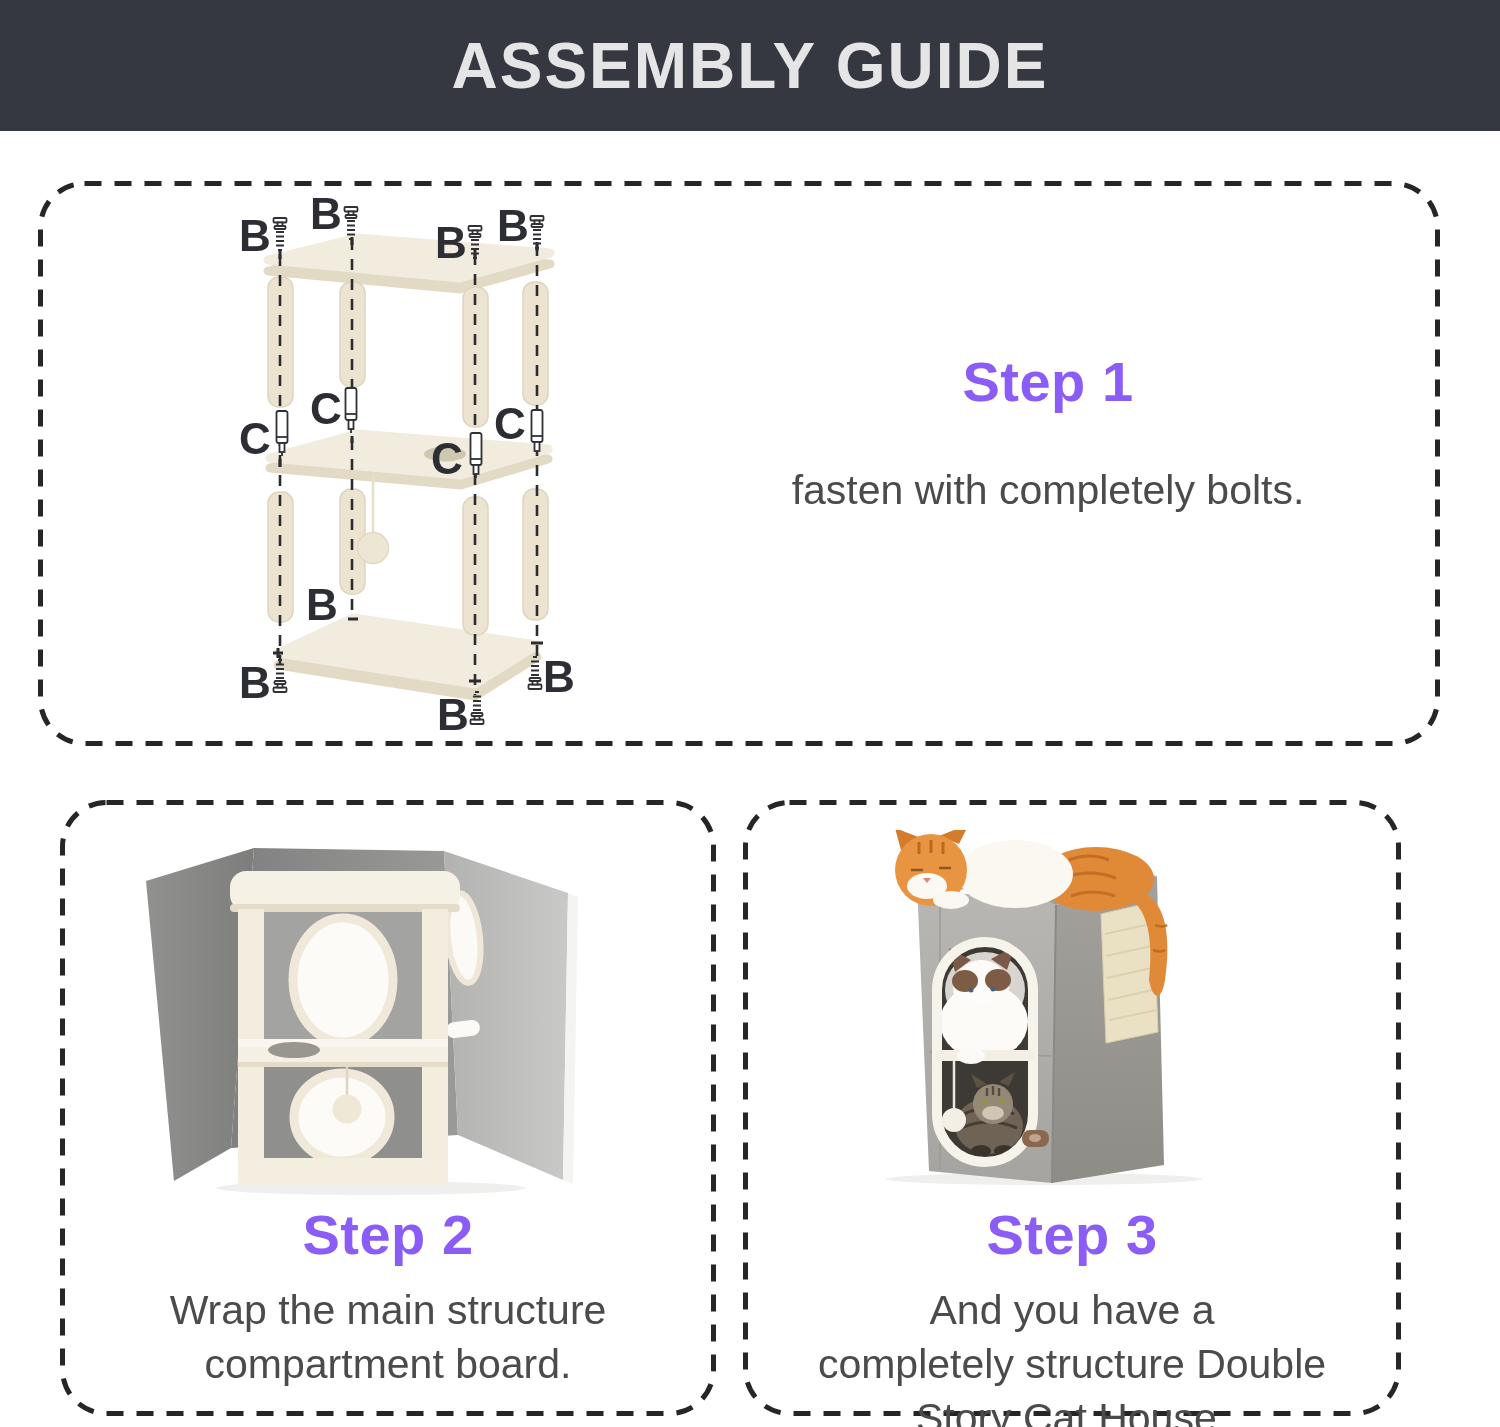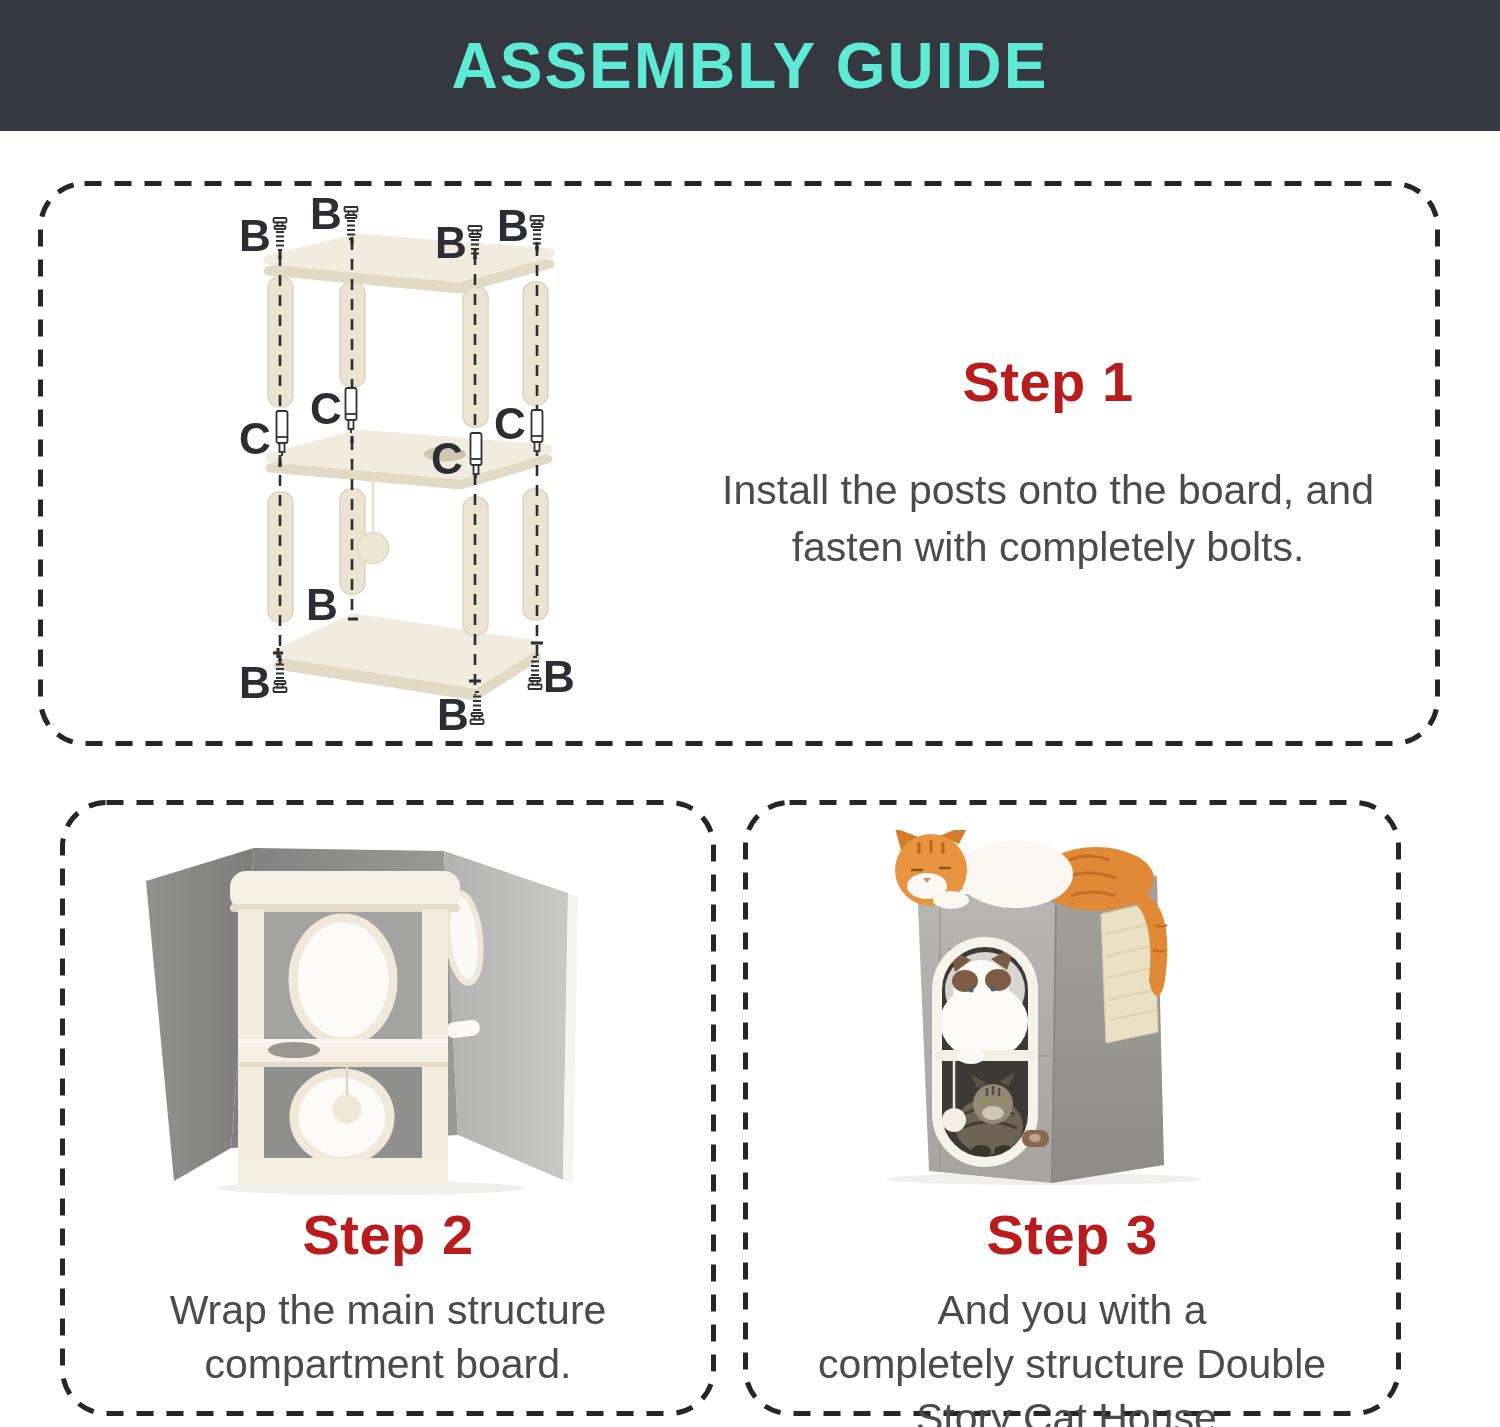"ASSEMBLY GUIDE" .masthead h1 { color: #5eead4 -> #e5e5e5 }
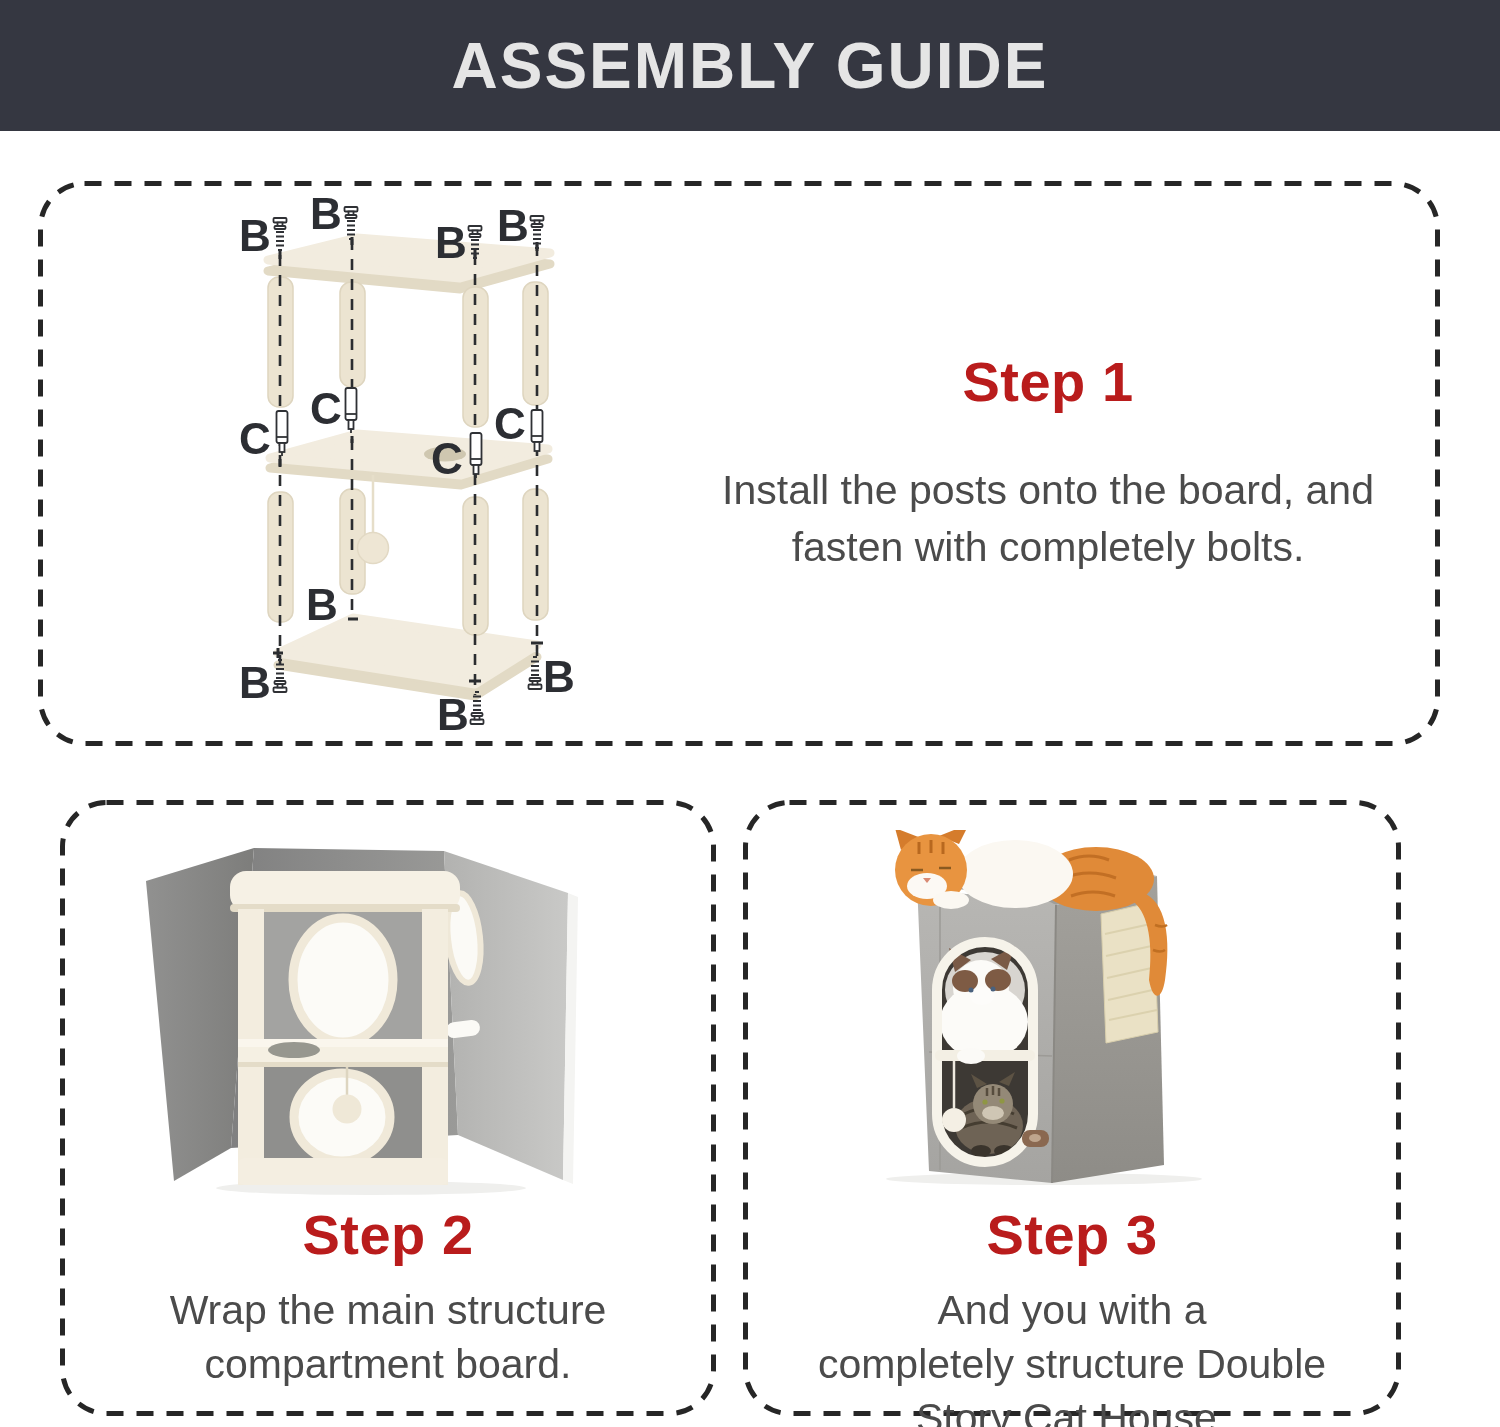"Step 1" .step-title { color: #b91c1c -> #8b5cf6 }
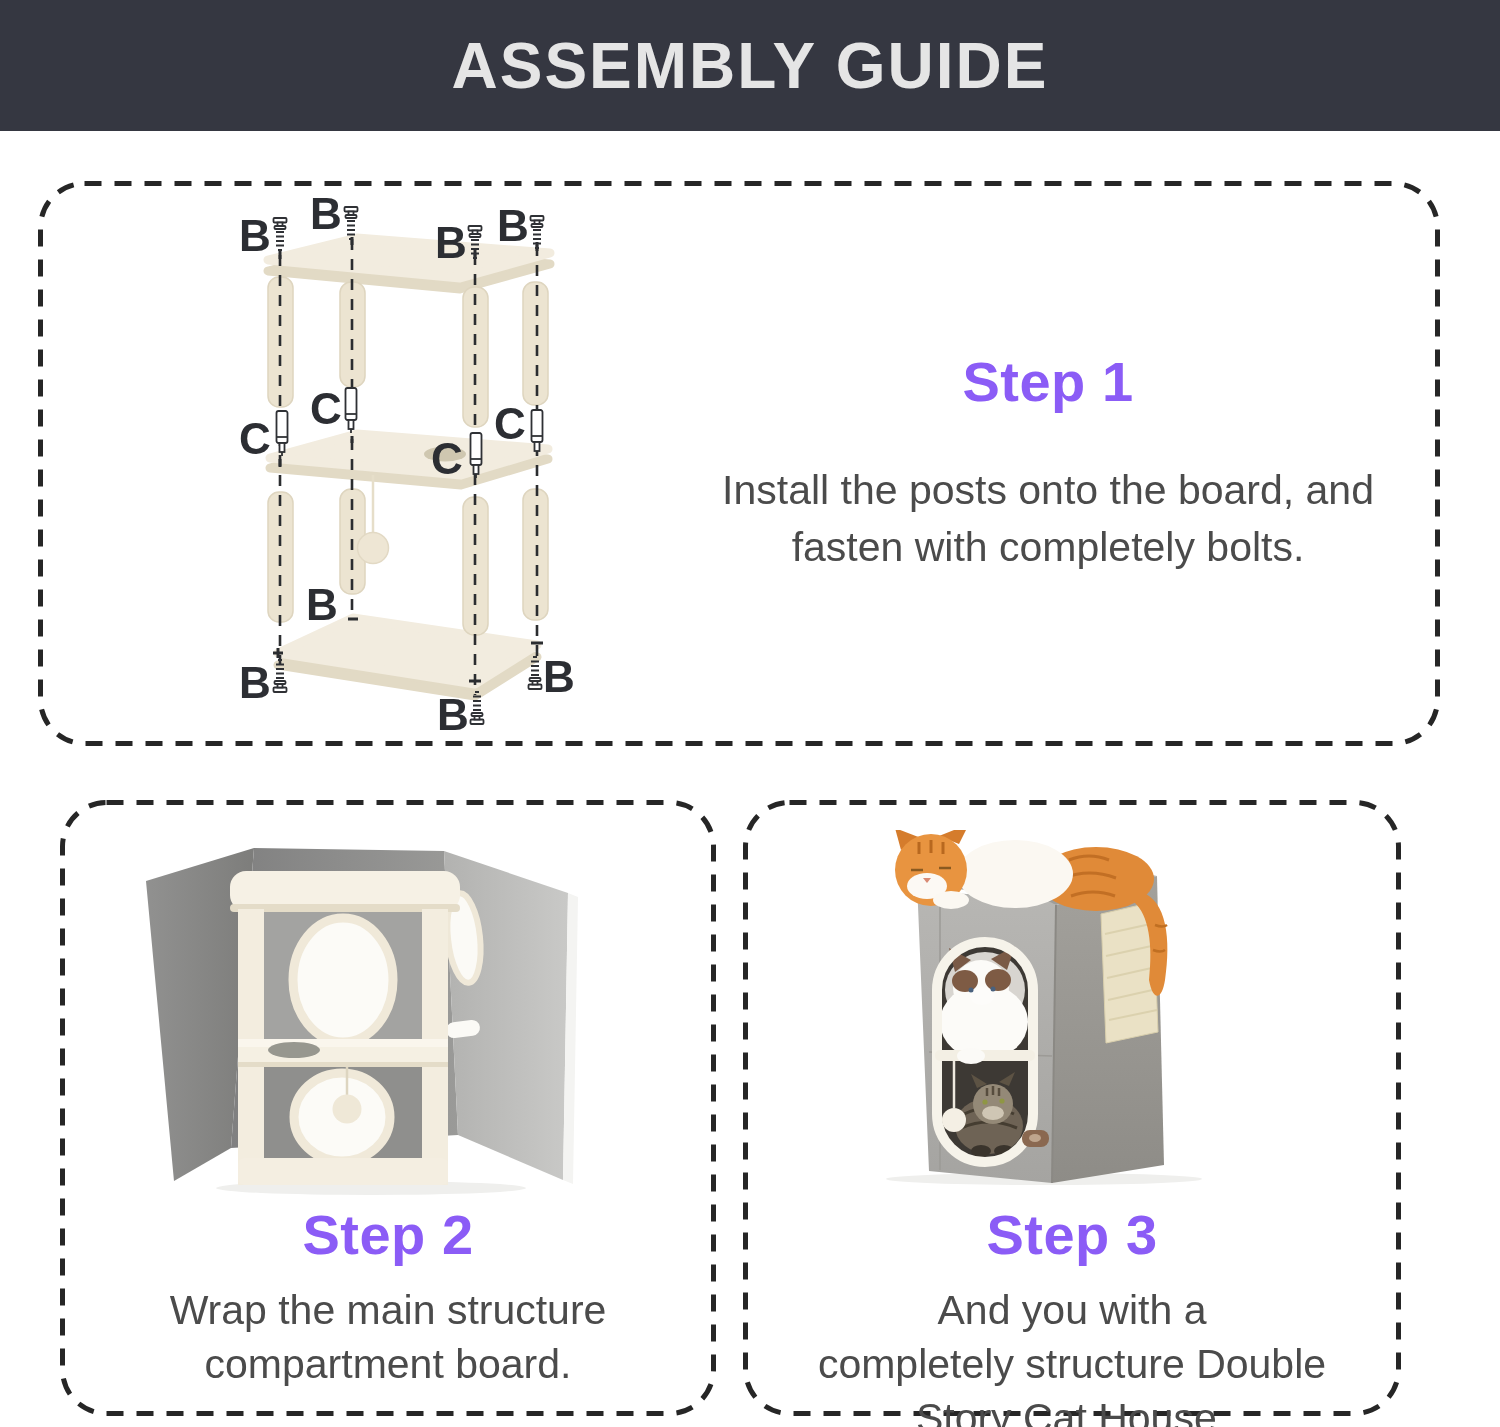"Install the posts onto the" div.bodyline { html: <div>Install the posts onto the board, and</div> -> none }
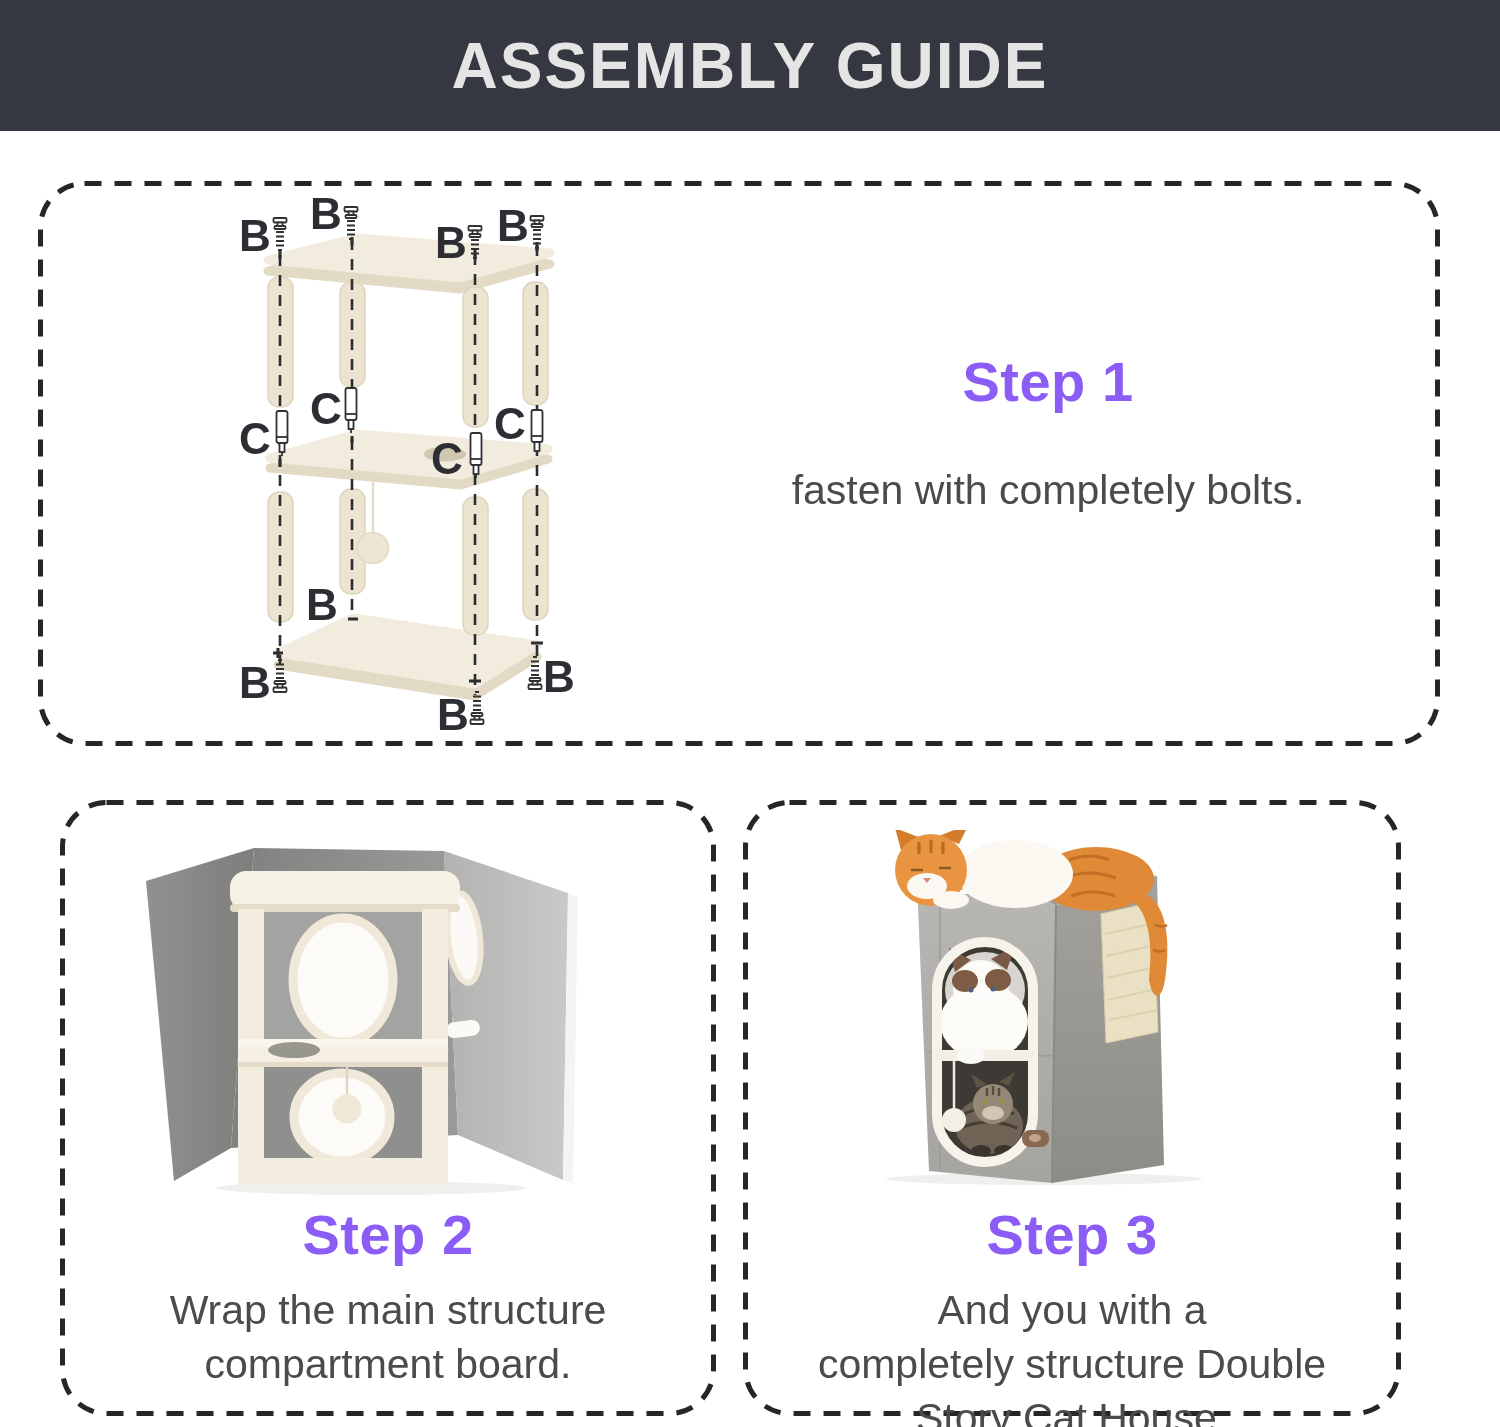"And you with a" div.bodyline { text: with -> have }
